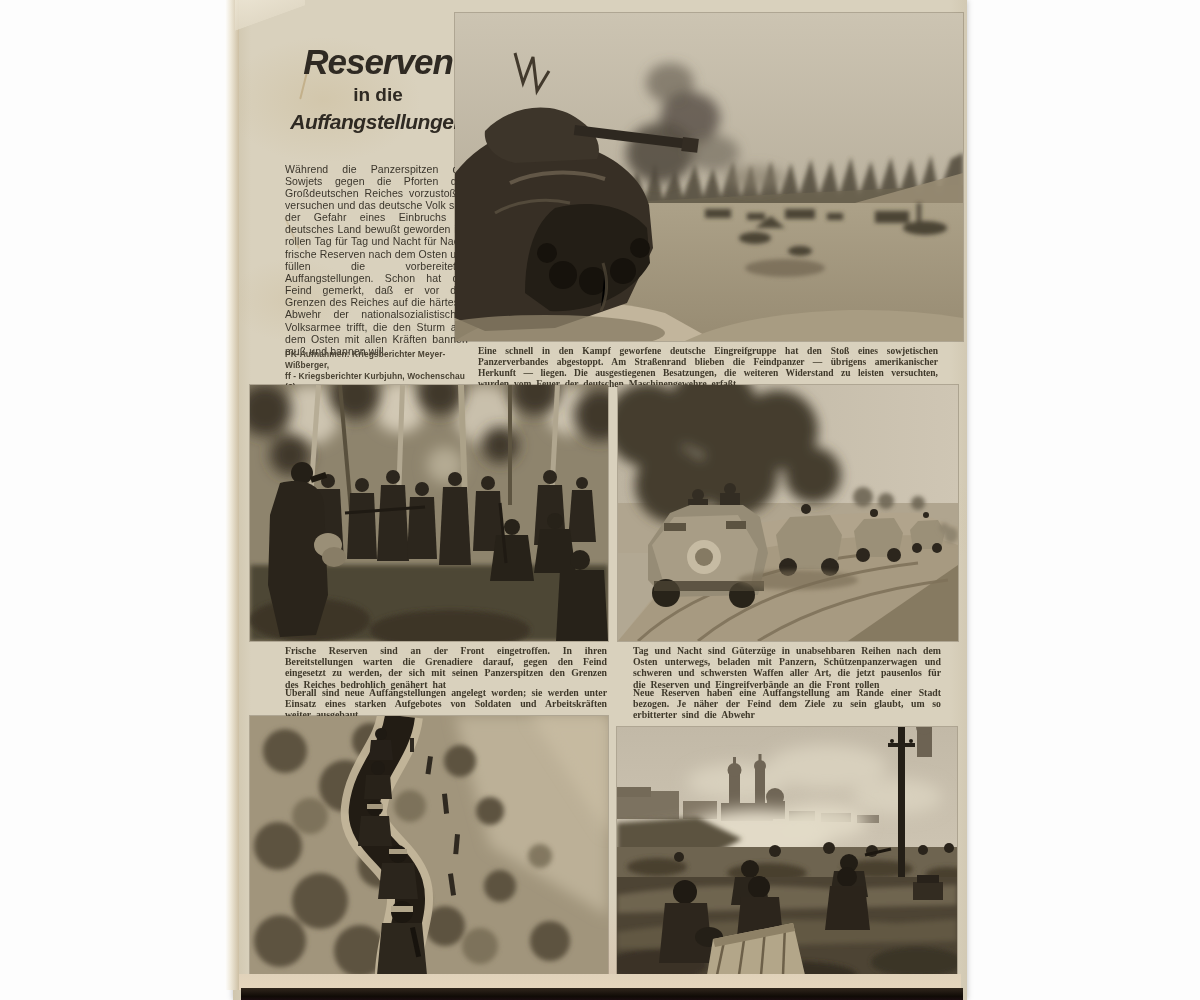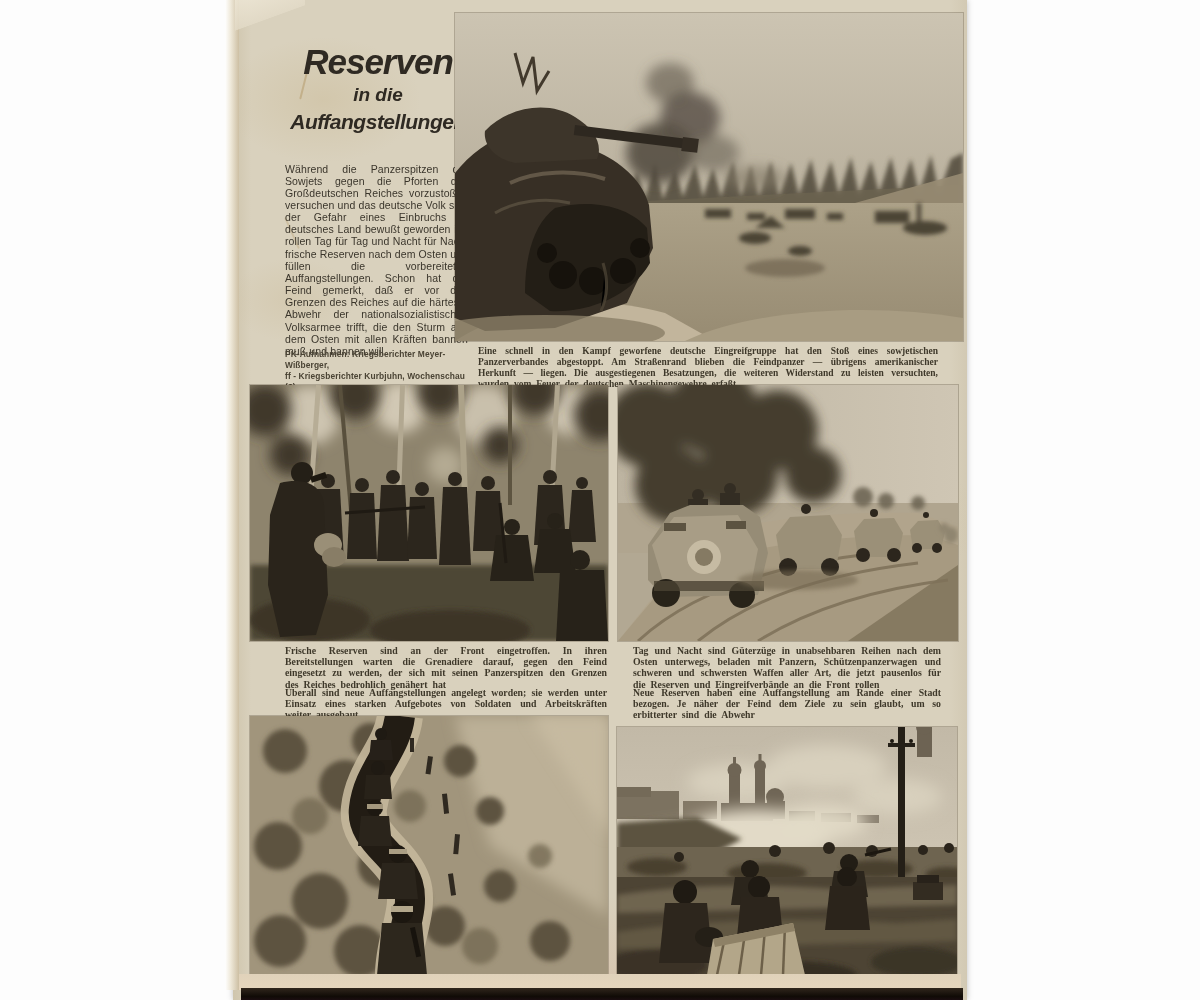"in die" .hl2 { font-style: italic -> none }
